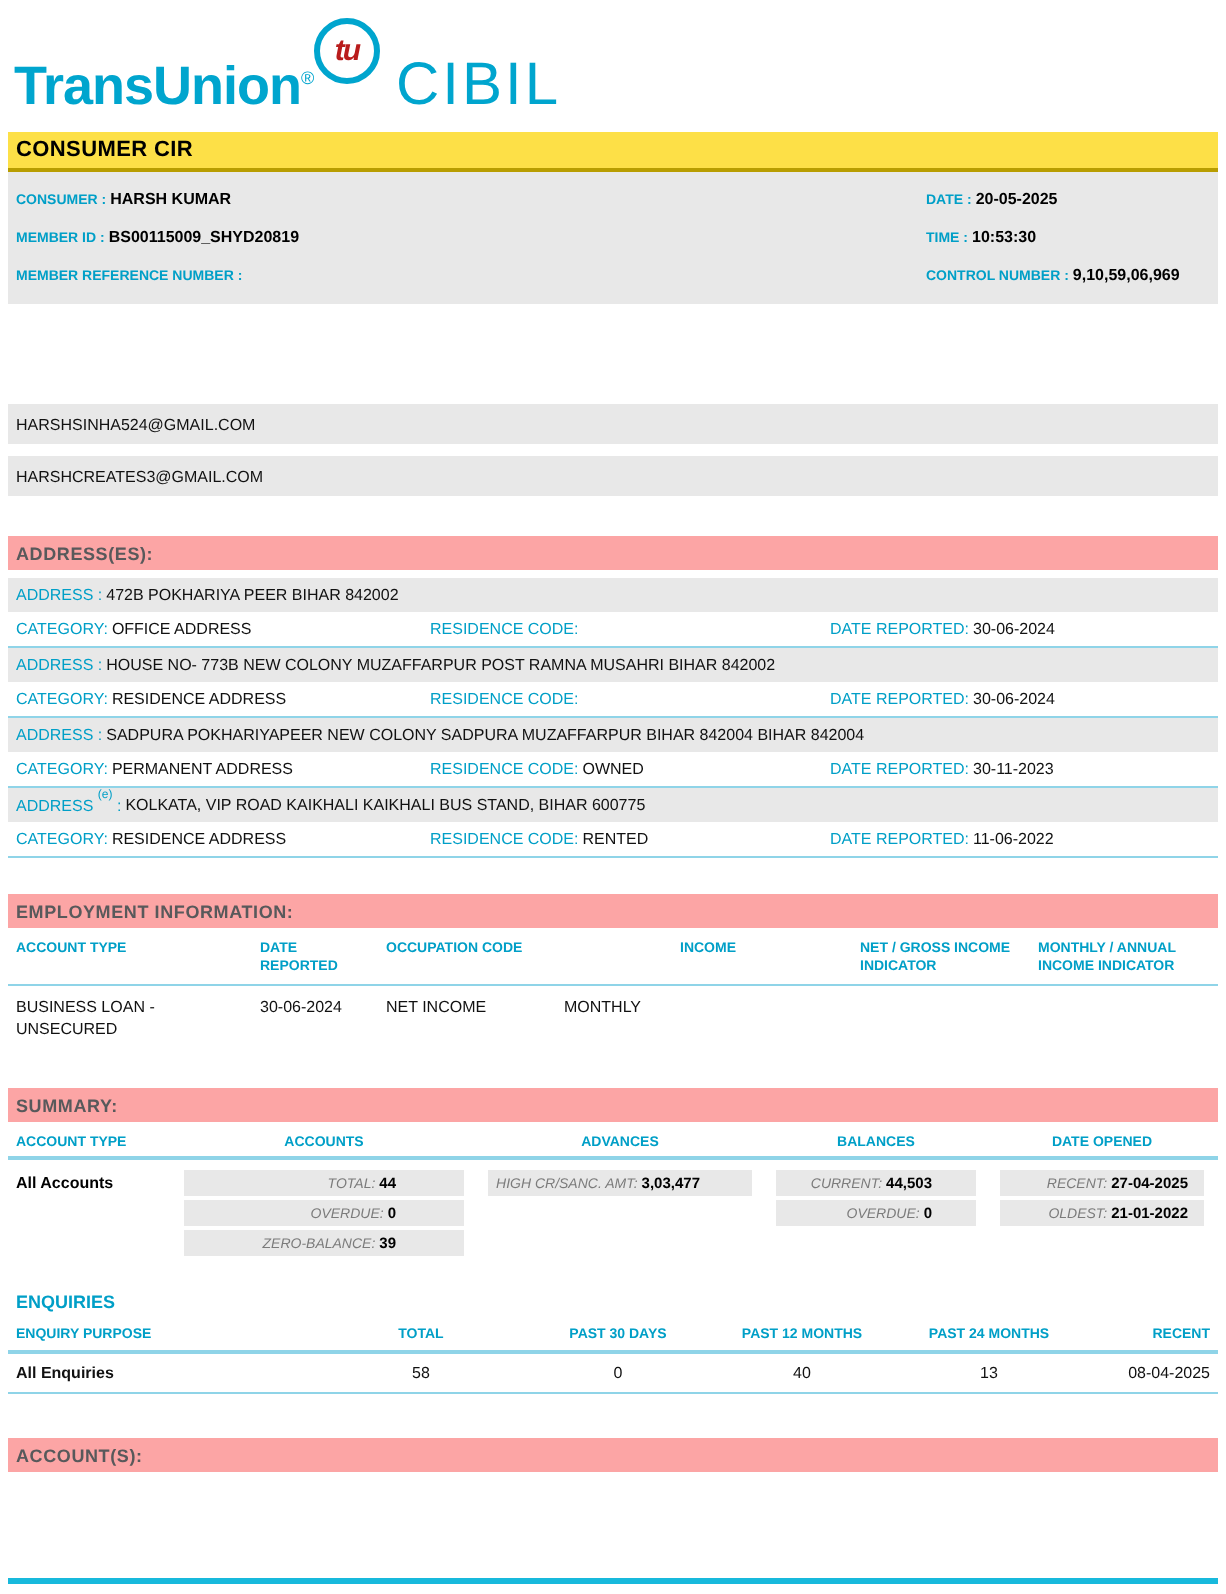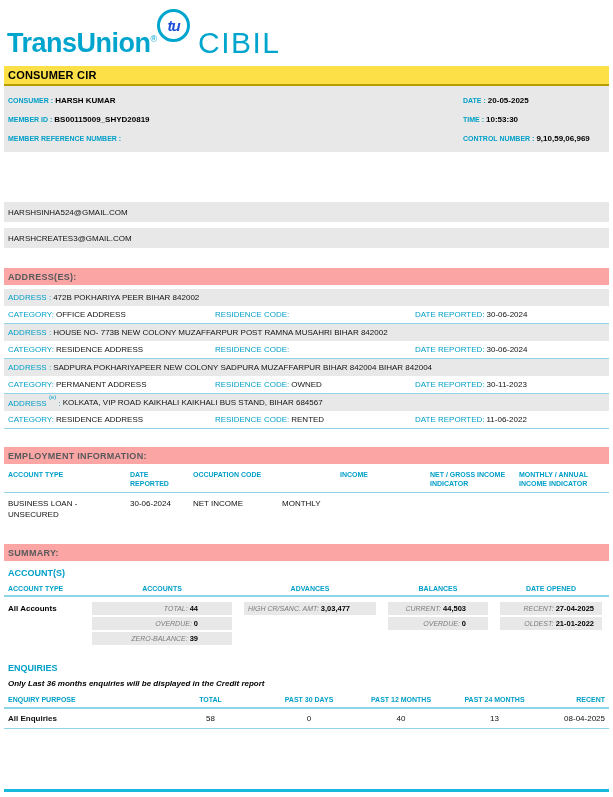"tu" .tu-circle .tu-inner { color: #1d4ed8 -> #b91c1c }
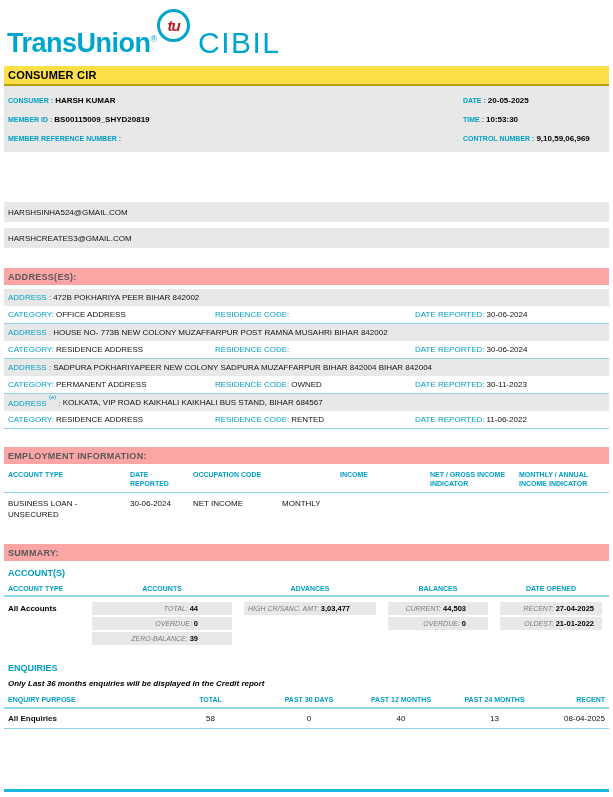"KOLKATA, VIP ROAD KAIKHALI KAIKHALI" span.val-d { text: 684567 -> 600775 }
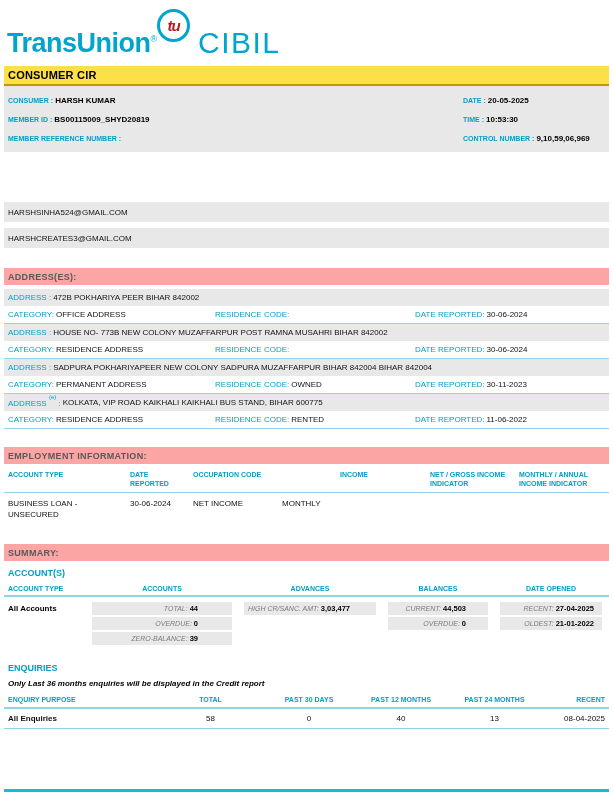"ACCOUNT(S)" div.sub-title { html: <div>ACCOUNT(S)</div> -> none }
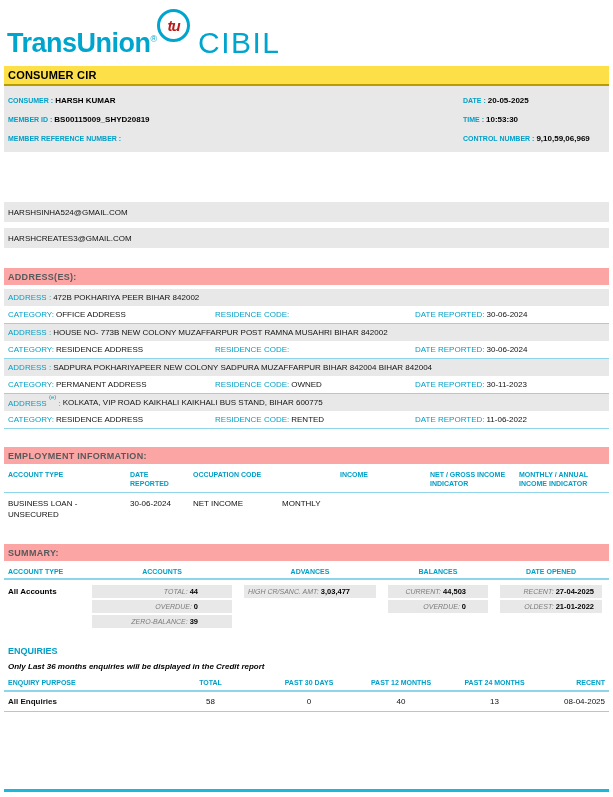"Only Last 36 months enquiries" div.enq-note { html: <div>Only Last 36 months enquiries will be displayed in the Credit report</div> -> none }
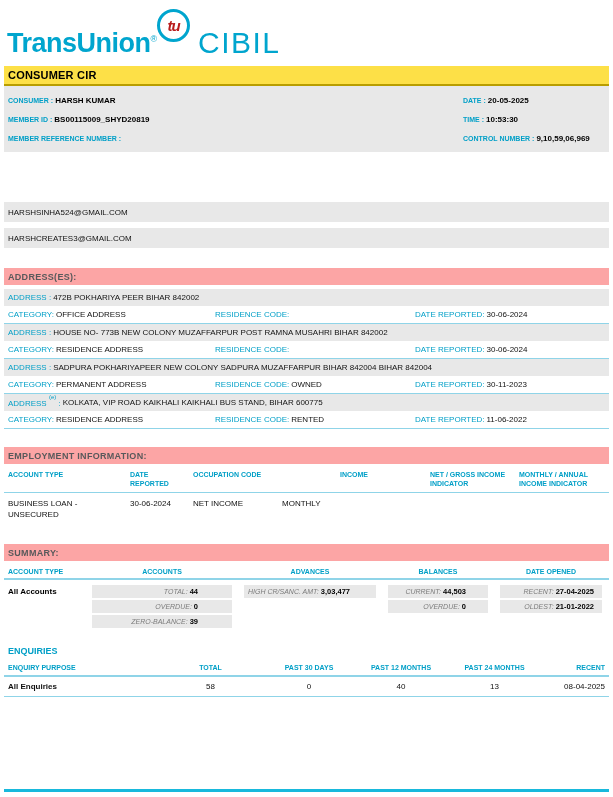"ACCOUNT(S):" div.section-bar { html: none -> <div> <span>ACCOUNT(S):</span> </div> }
